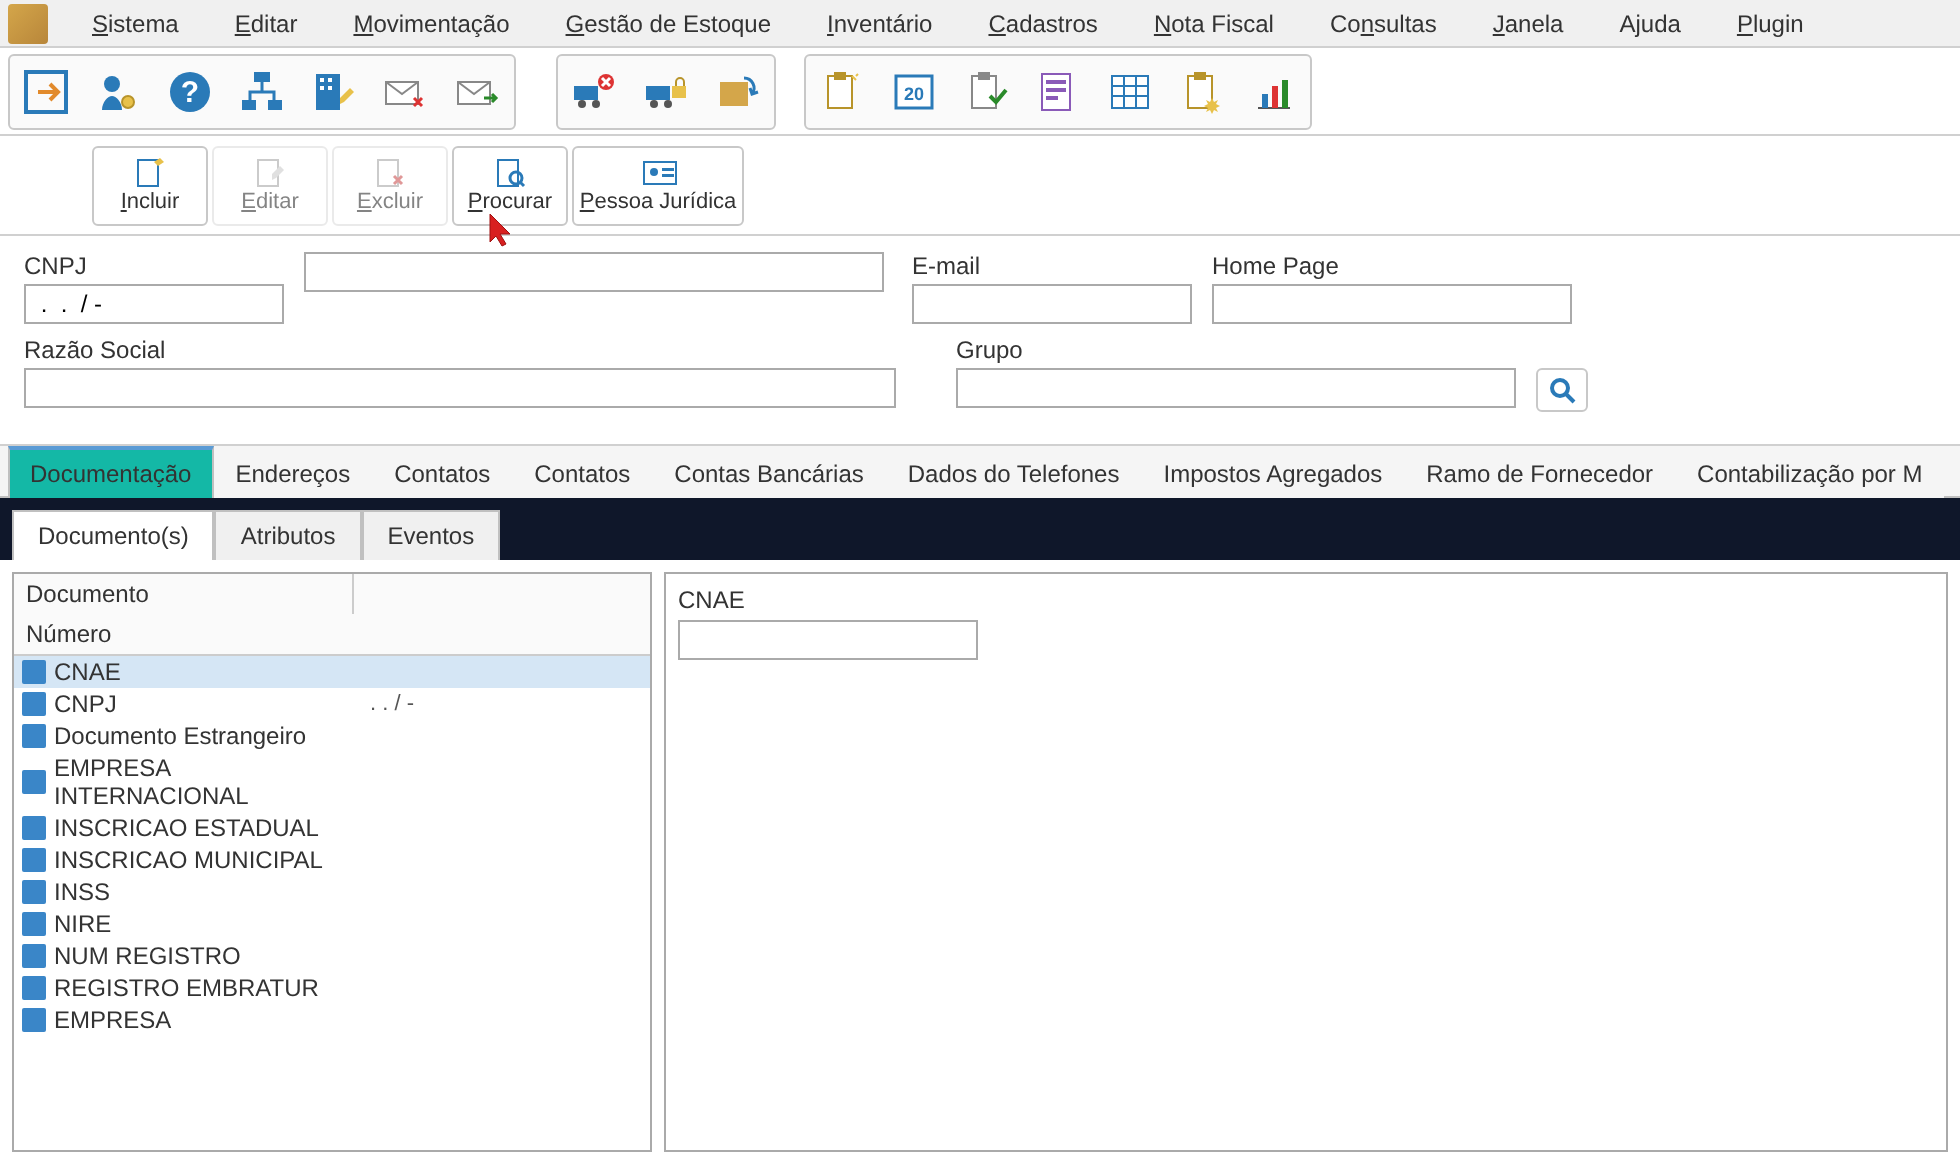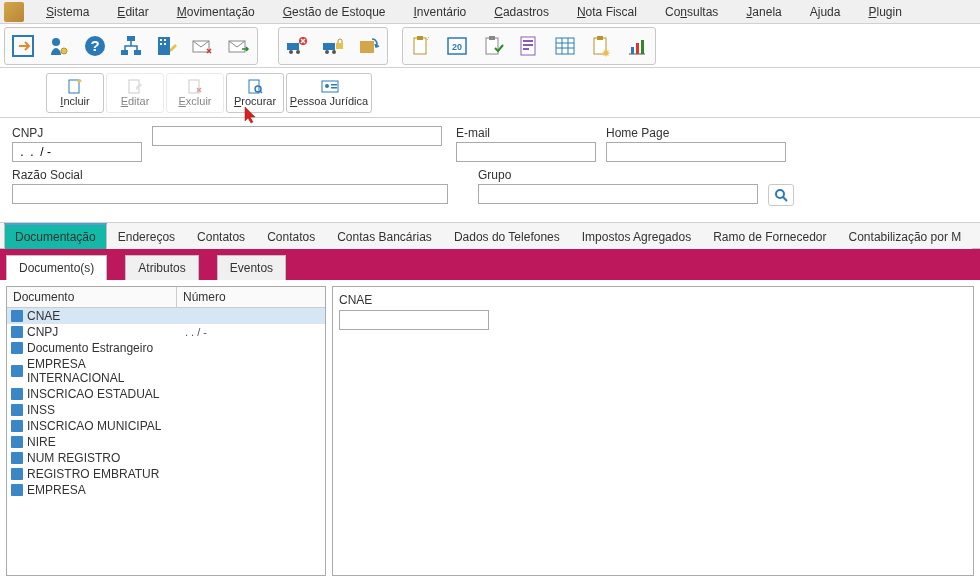"Documento(s)" .sub-tabs { background: #be185d -> #0f172a; gap: 18px -> 0 }
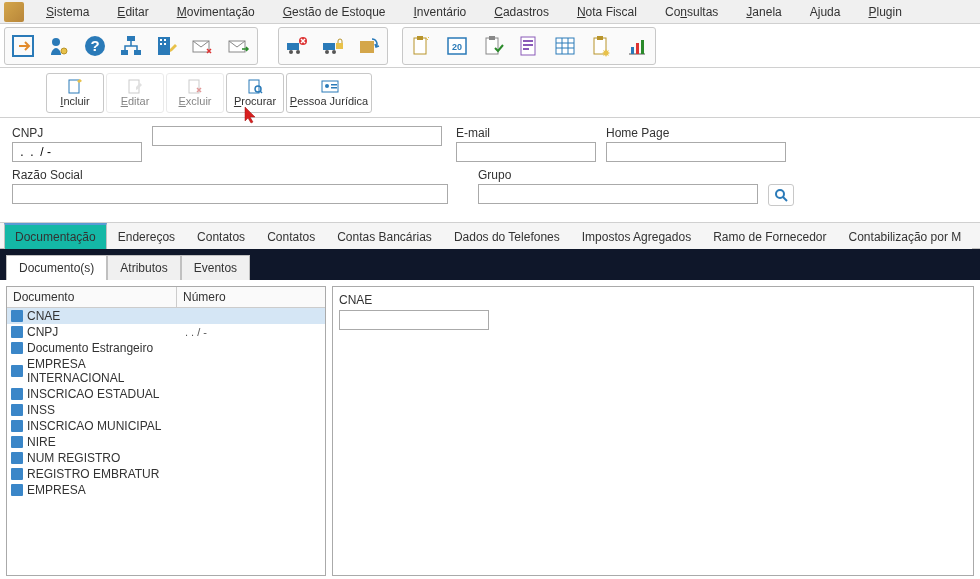"Documento" .doc-list .head { flex-direction: none -> column }
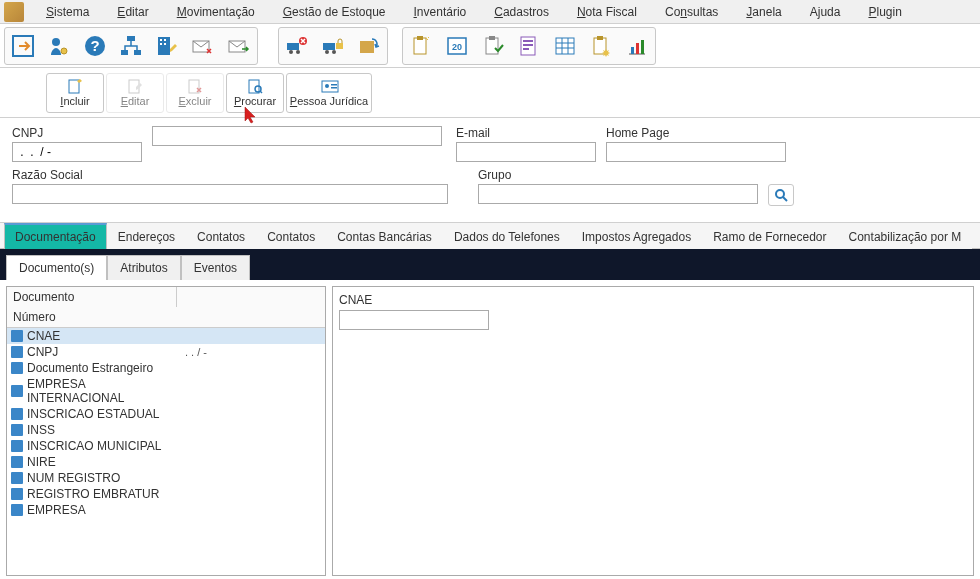"INSS" div.row { order: before "INSCRICAO MUNICIPAL" -> after "INSCRICAO MUNICIPAL" }
